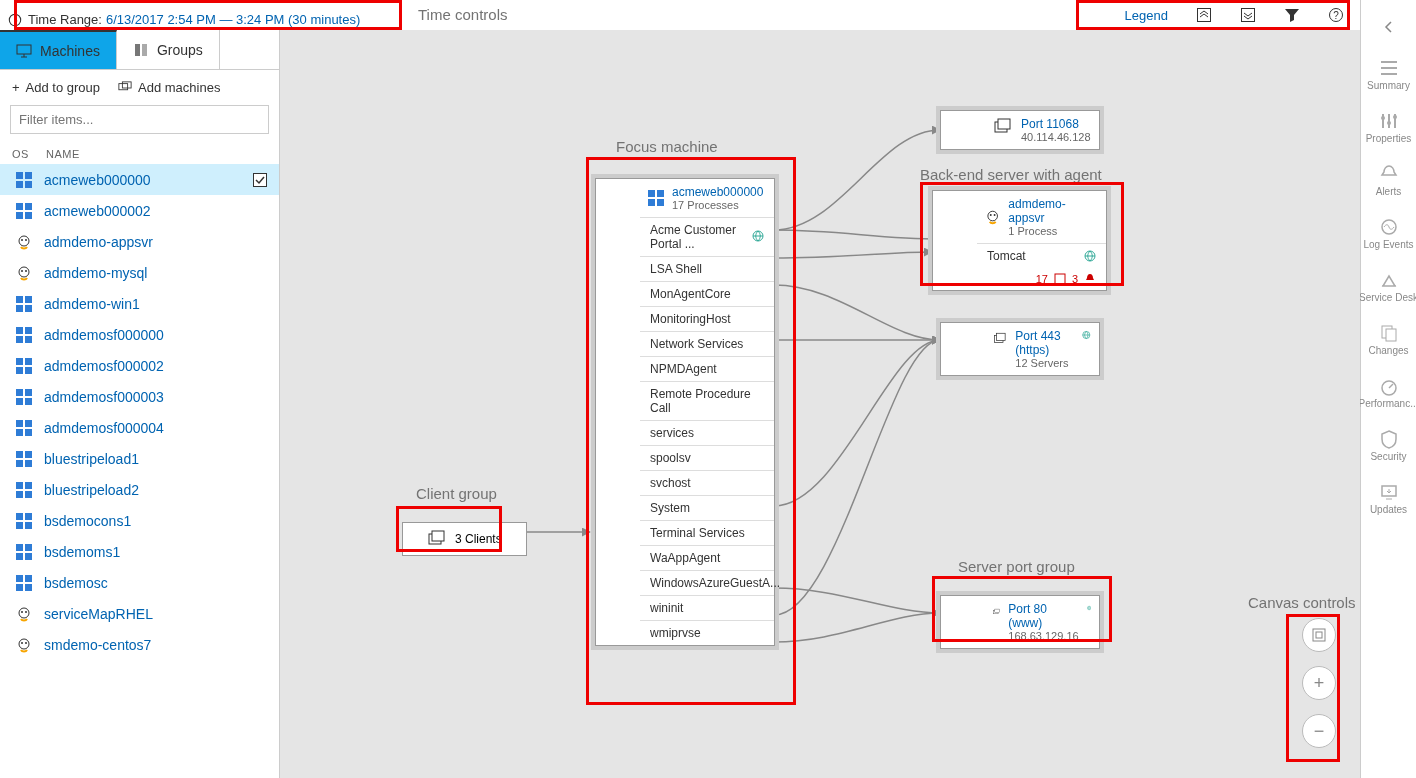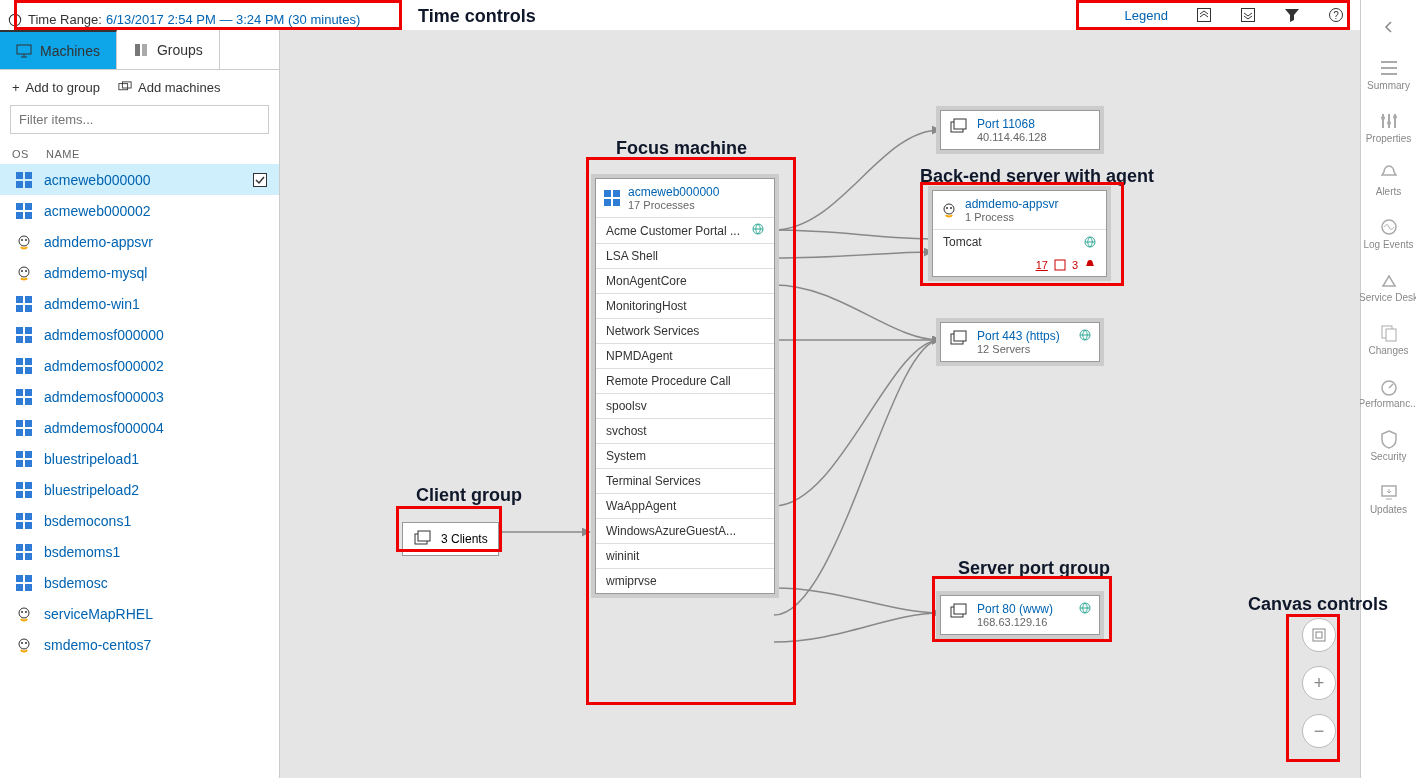"Time controls" .annot-lbl { color: #0f172a -> #737373; font-size: 18px -> 15px; font-weight: bold -> none }
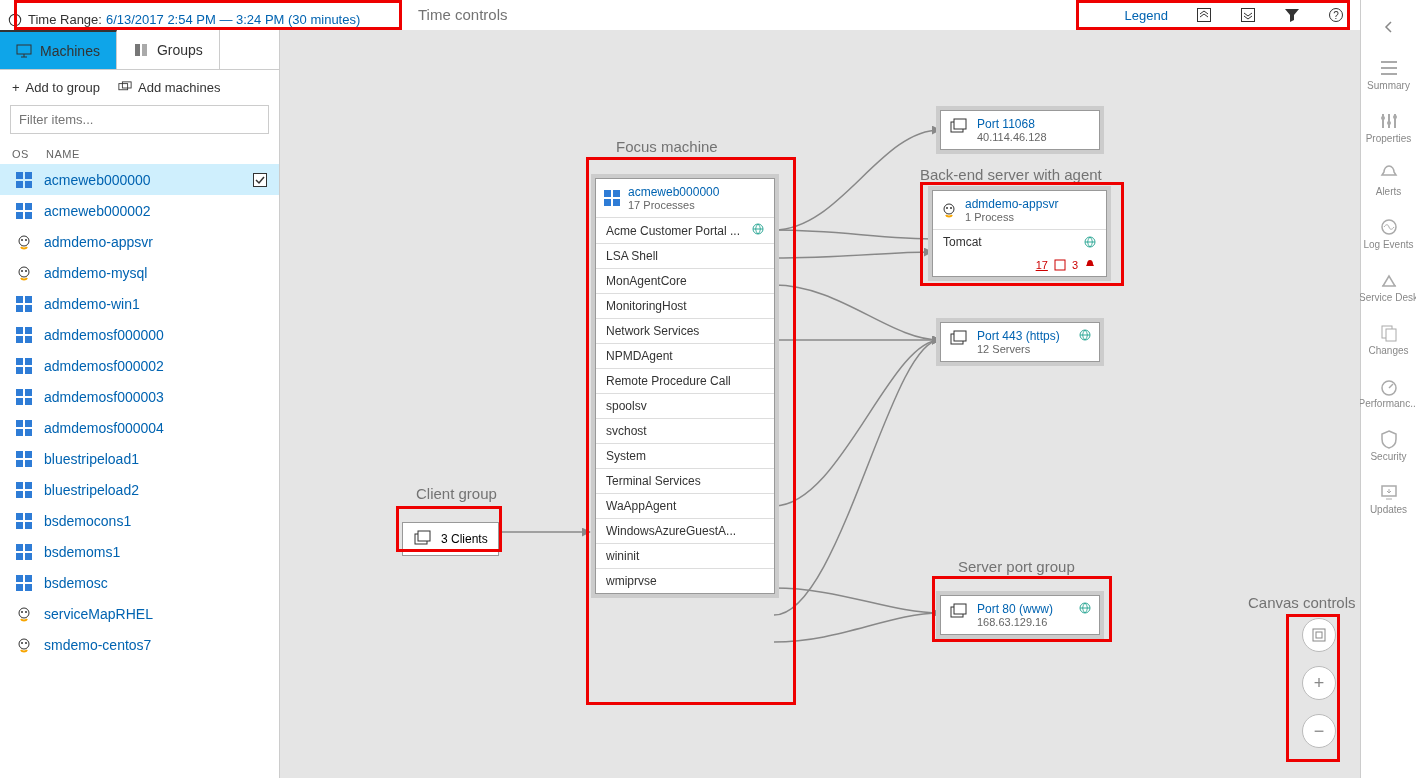"Port 11068" .node { padding-left: none -> 44px }
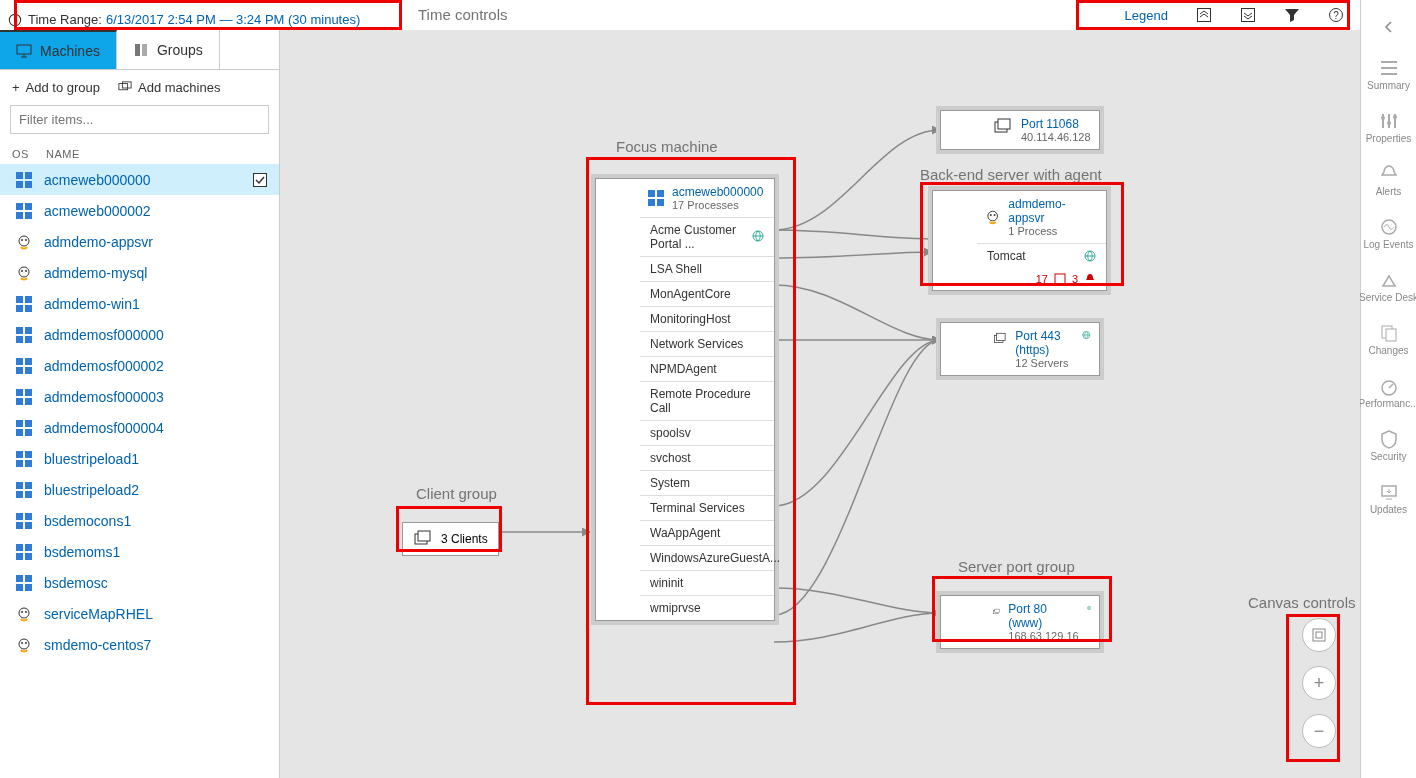"services" div.proc { html: none -> <div> <span>services</span> </div> }
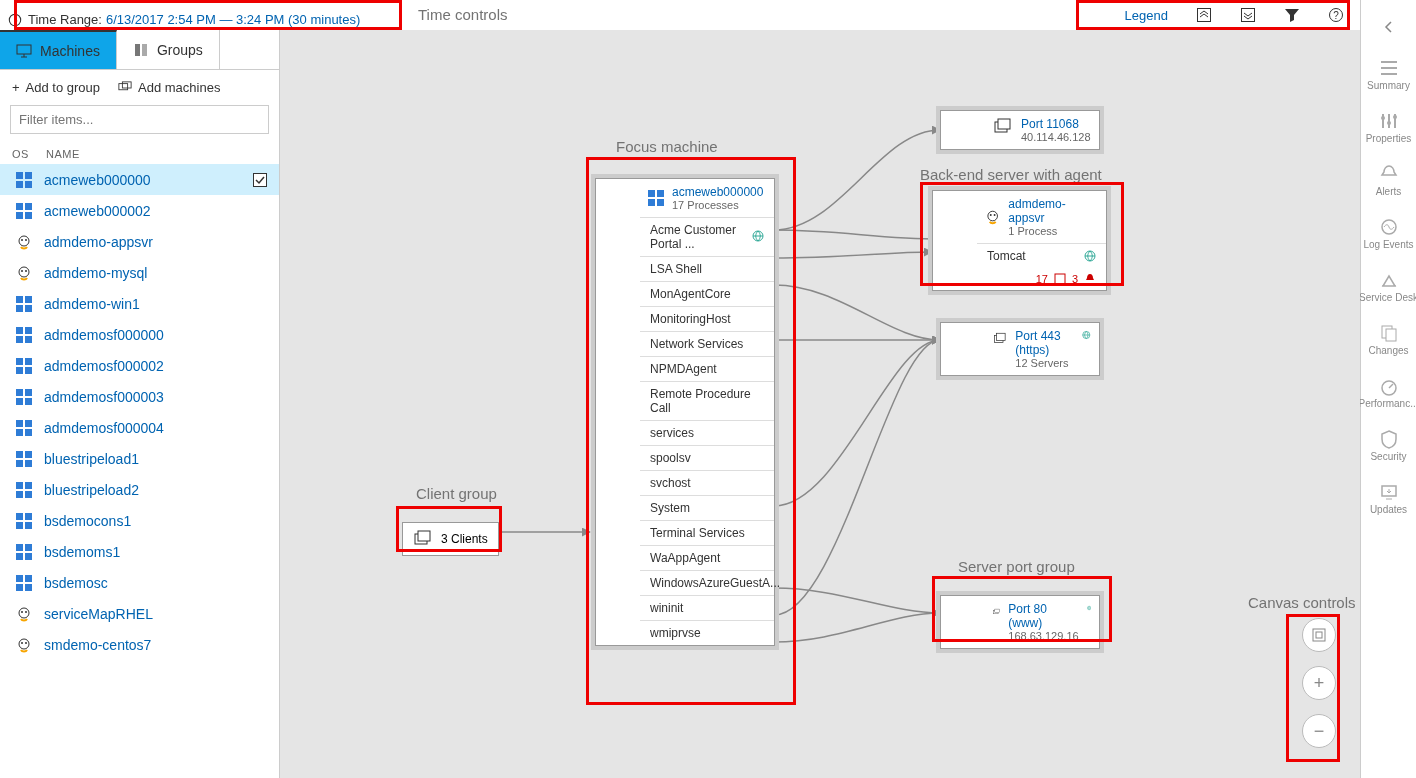"3 Clients" .clients-pill { padding: 6px 10px -> 6px 24px }
